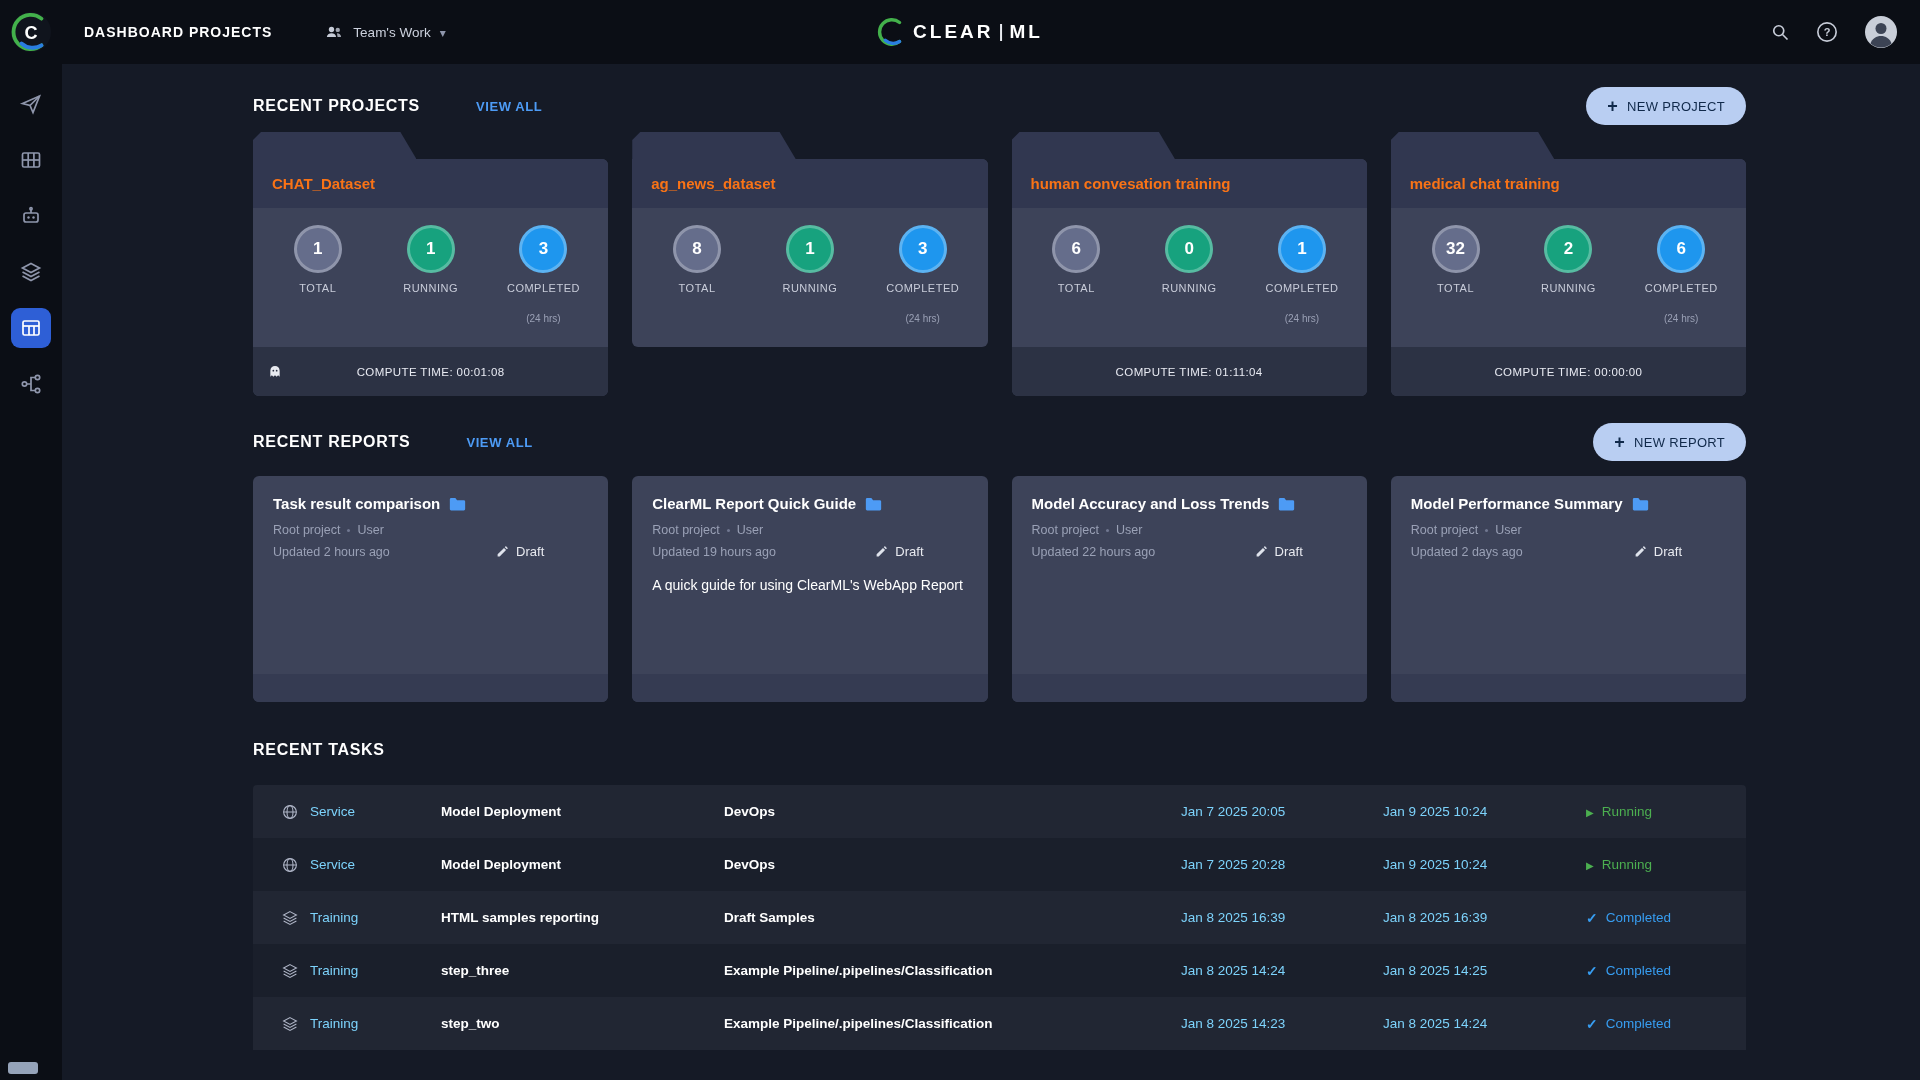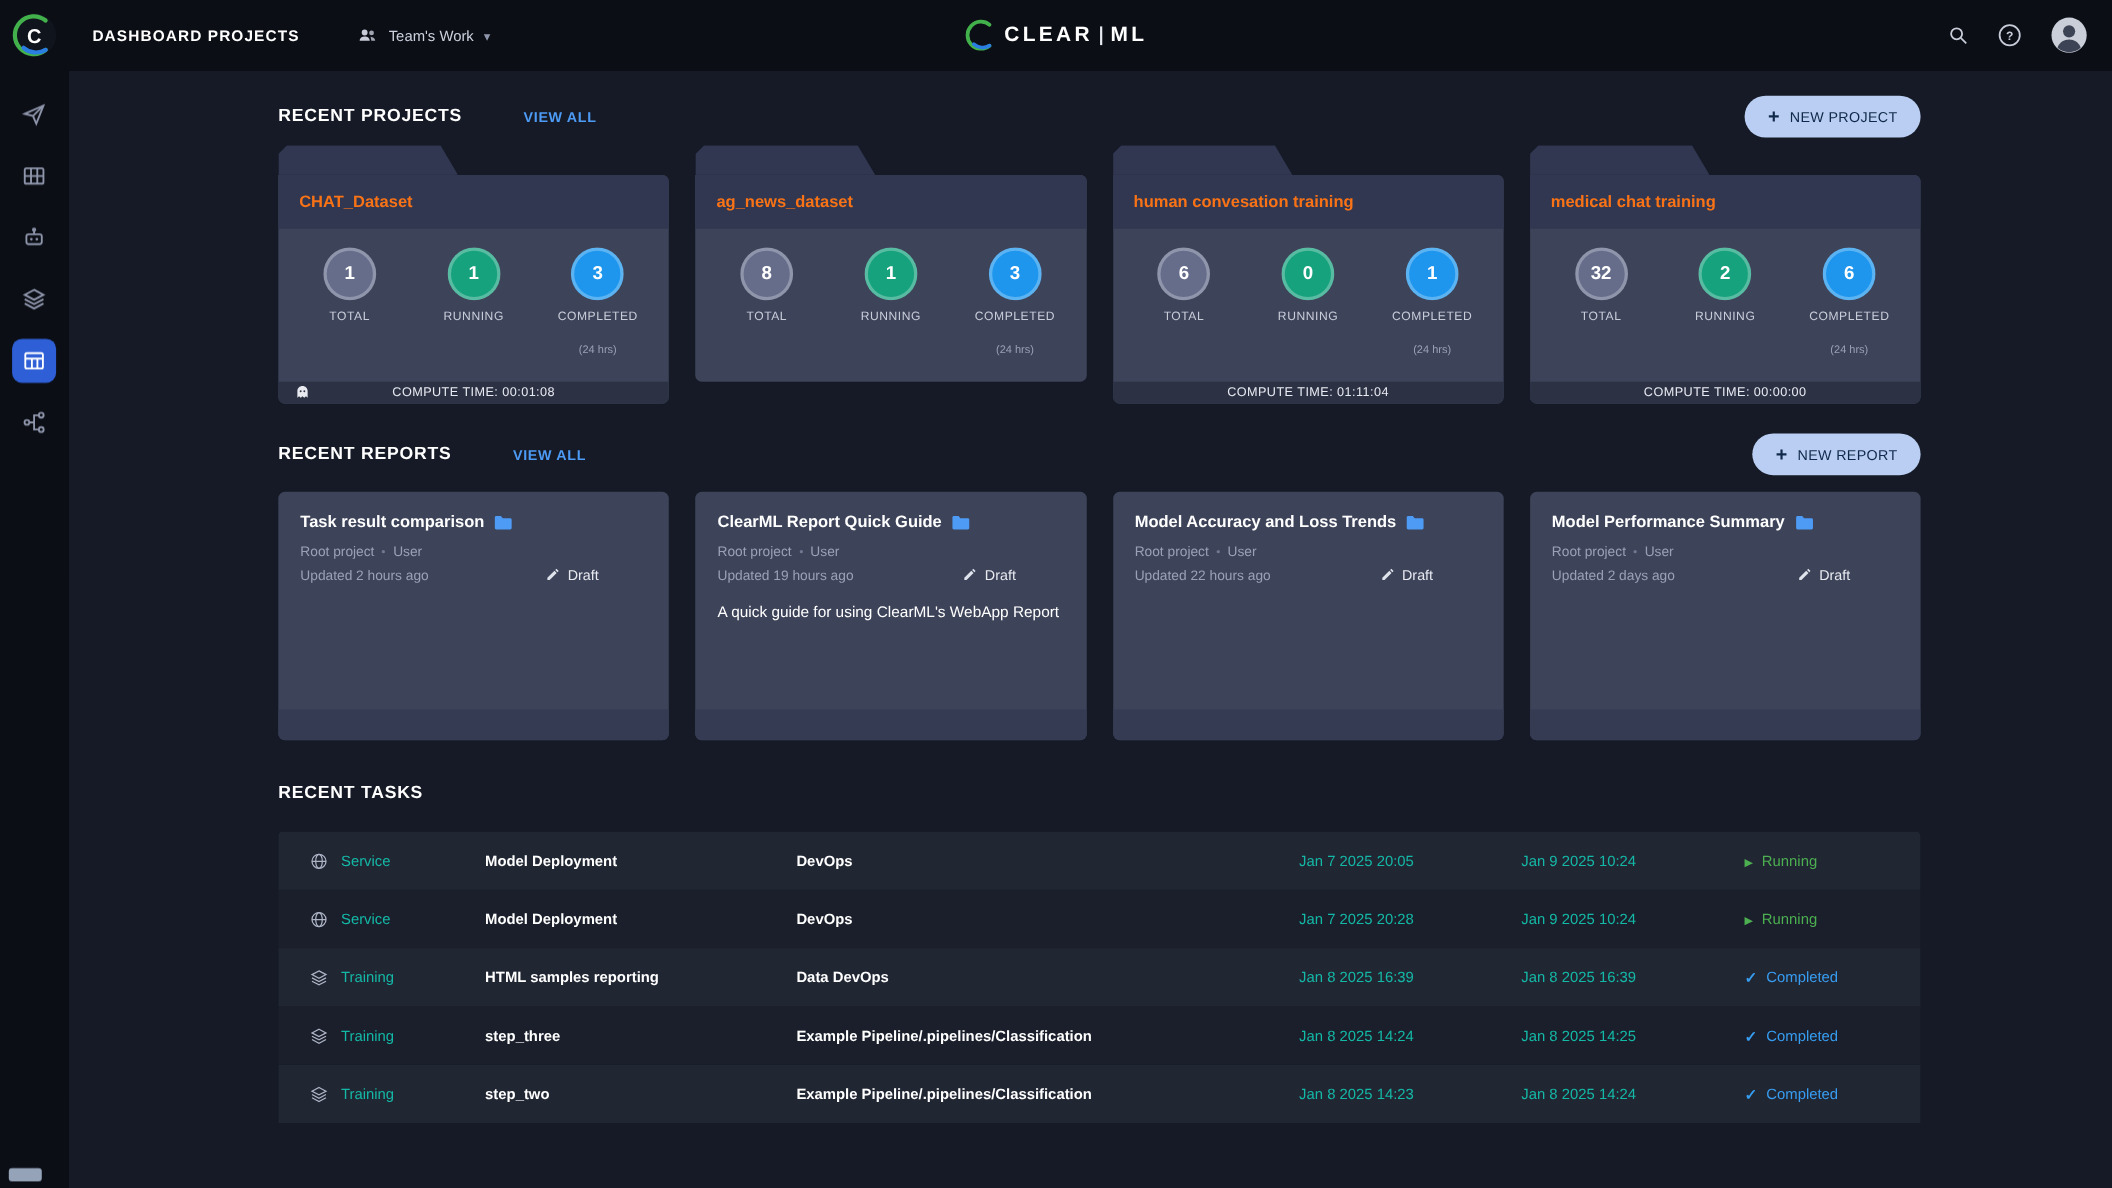"COMPUTE TIME: 00:01:08" .pfooter { height: 20px -> 49px }
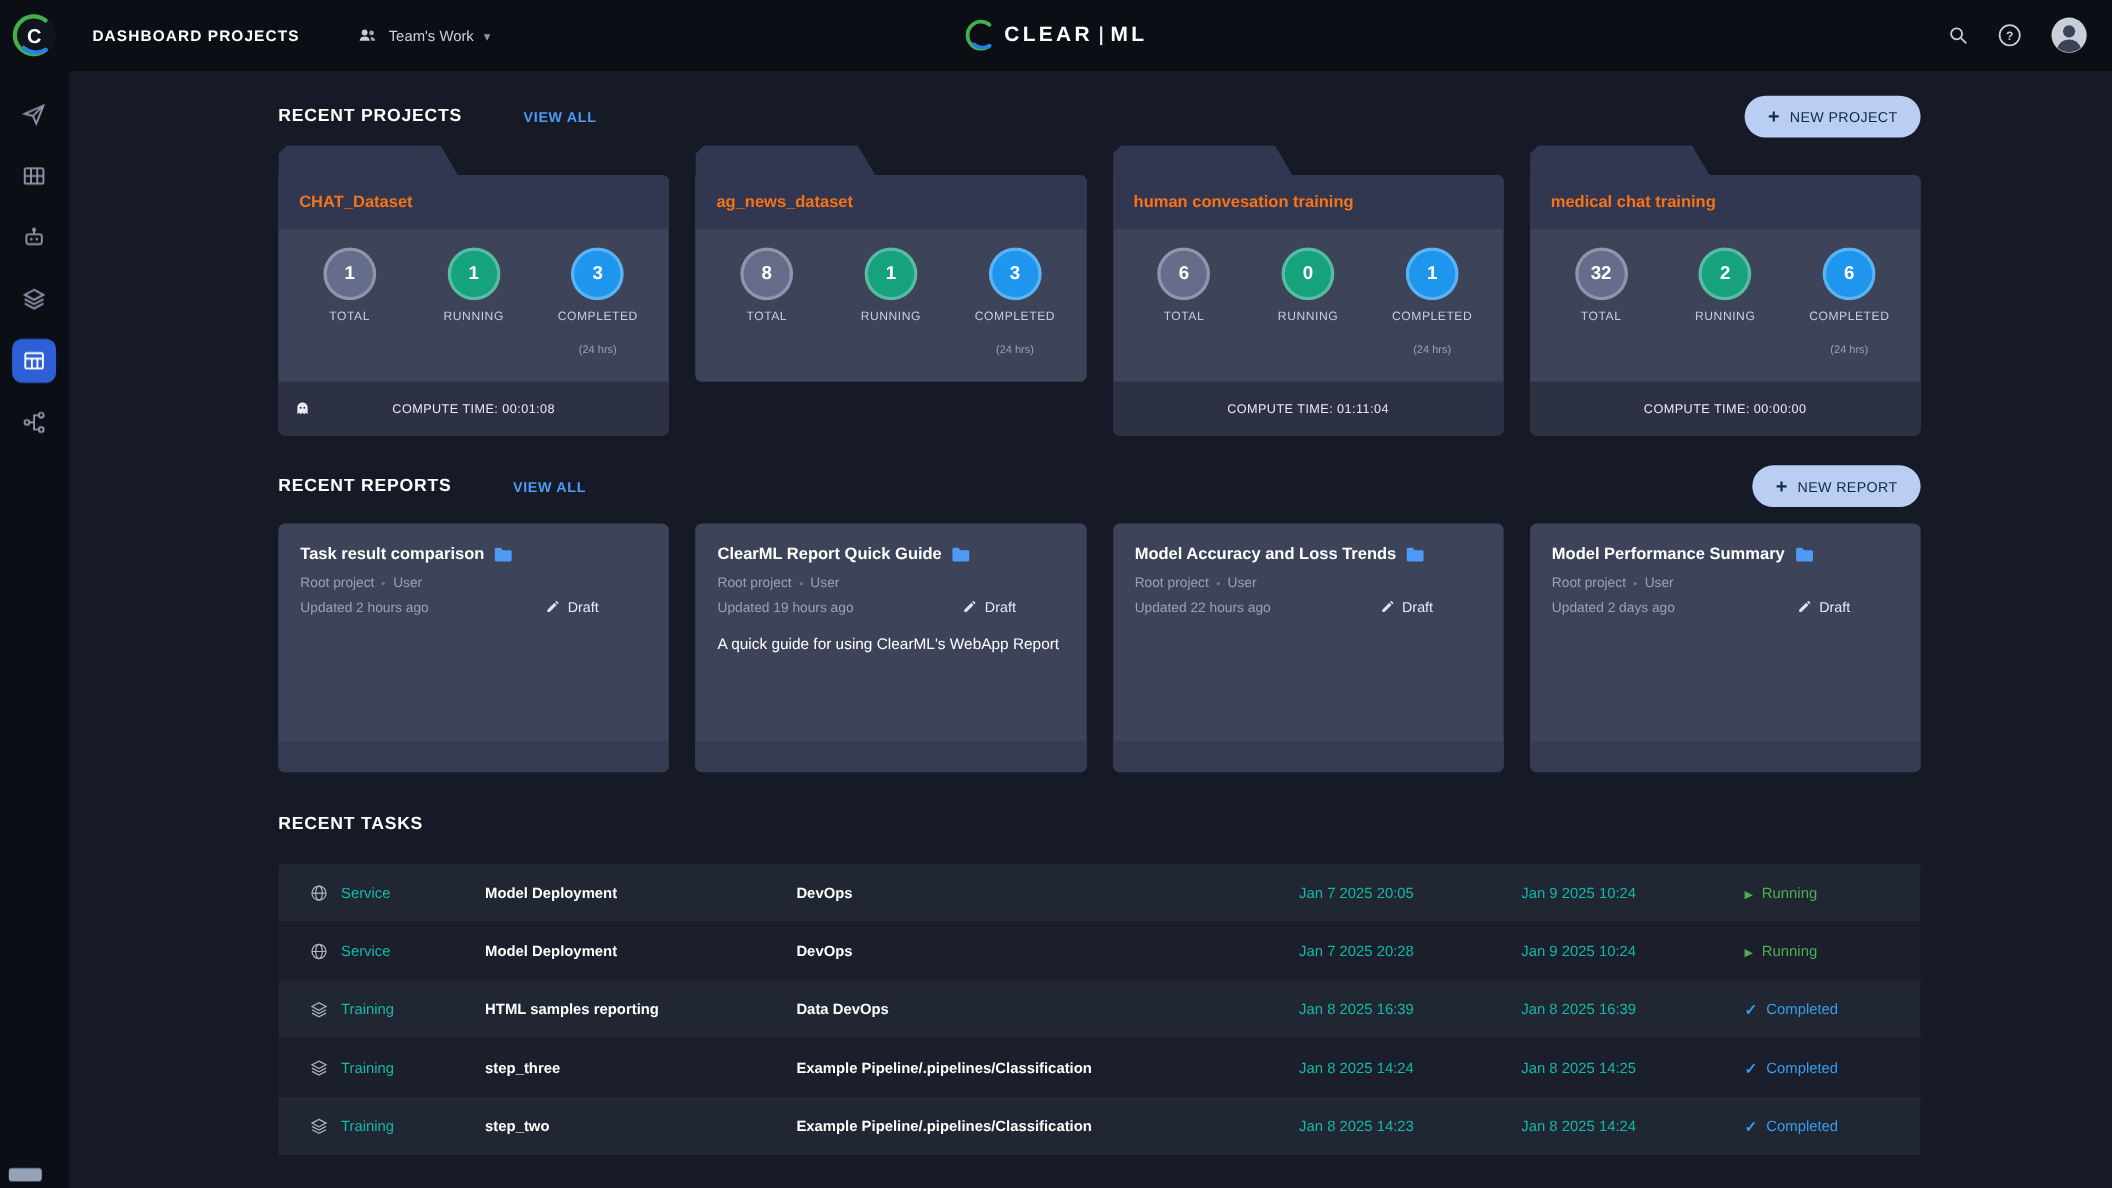"Service" .td { color: #14b8a6 -> #7dd3fc }
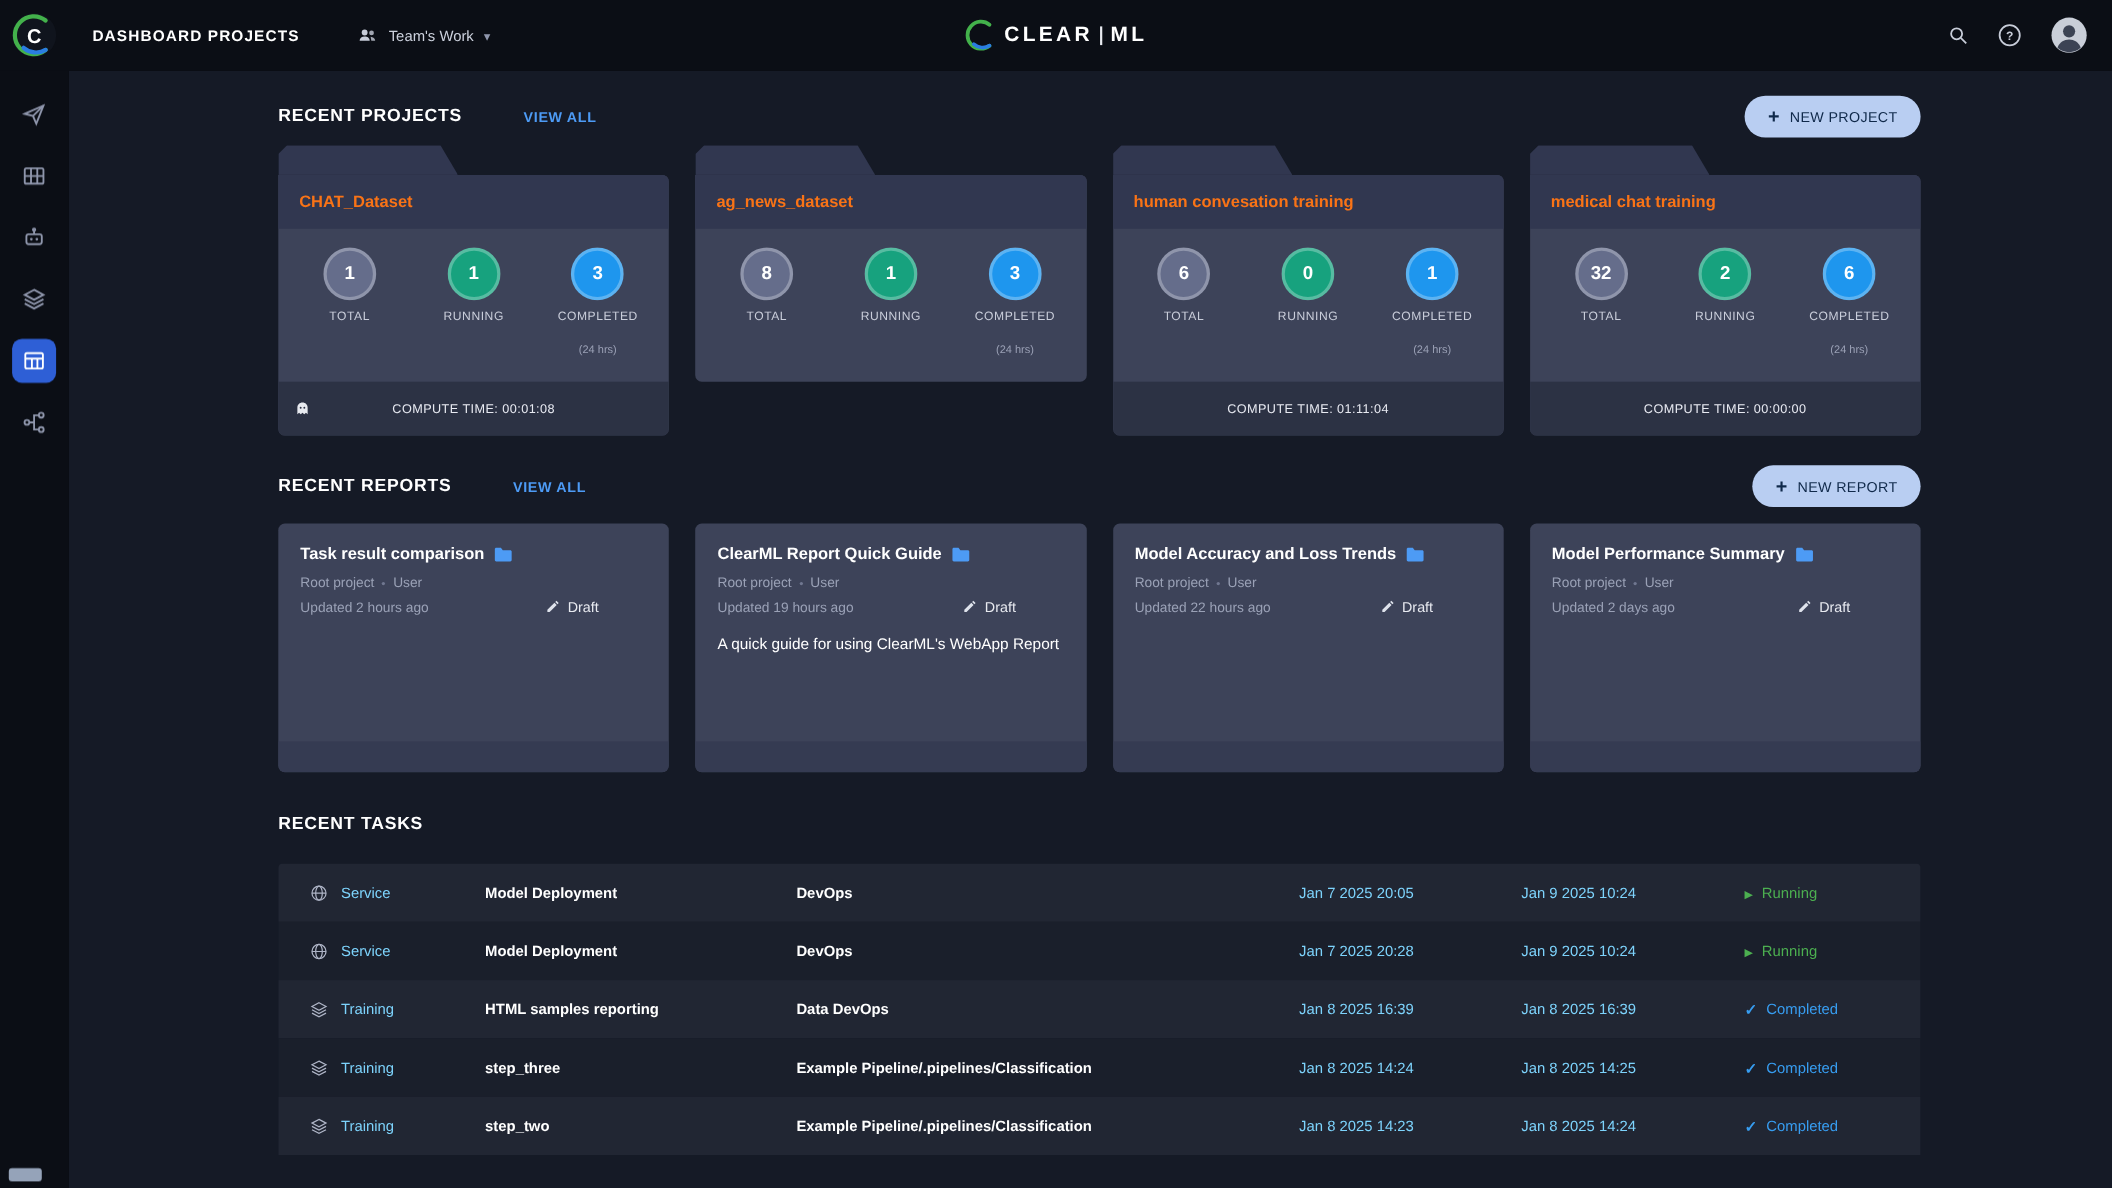"Data DevOps" div.td { text: Data DevOps -> Draft Samples }
